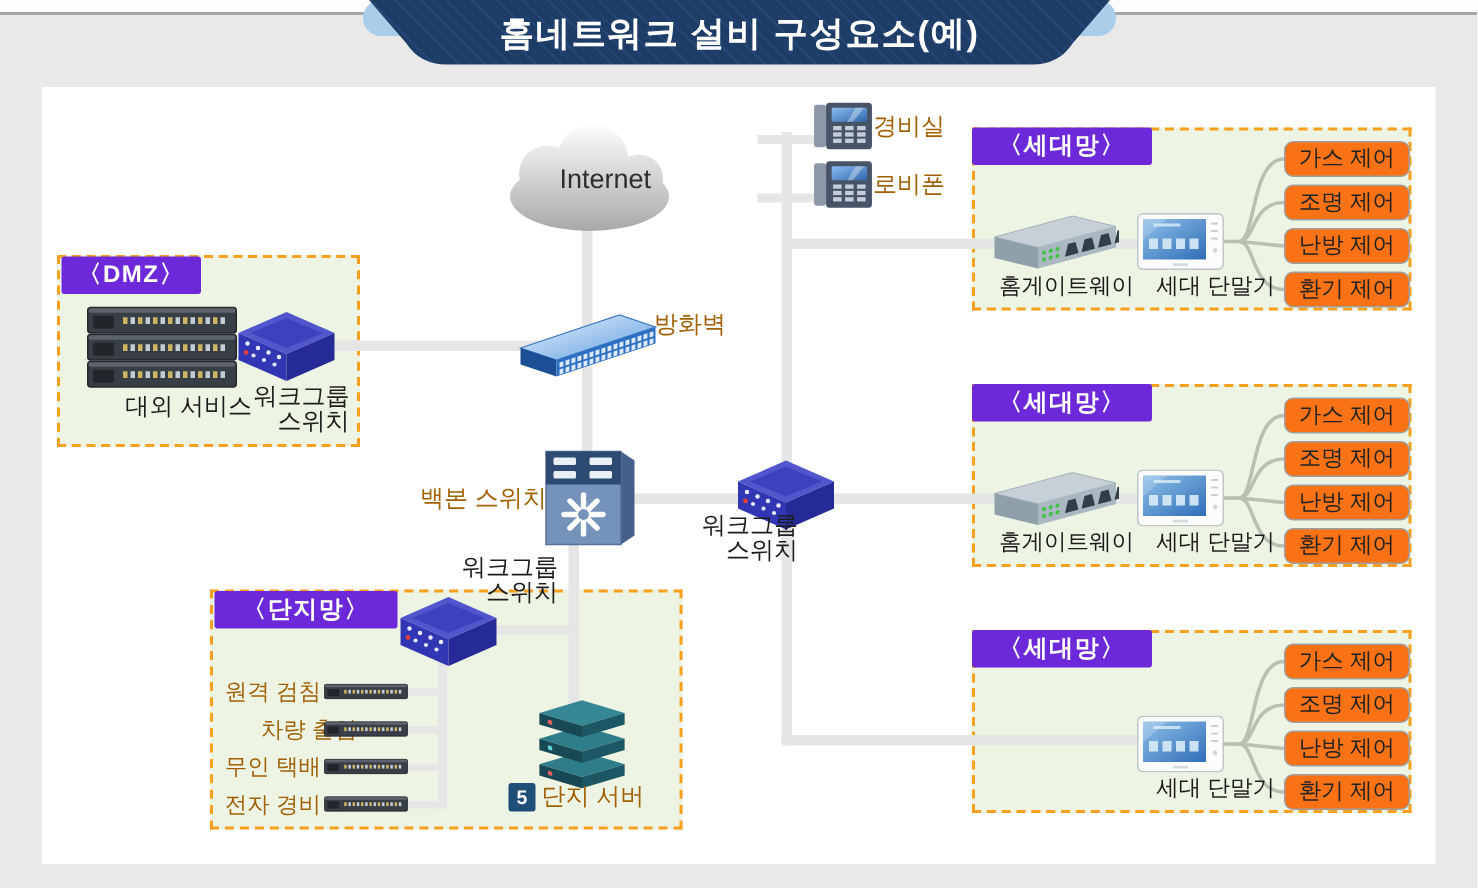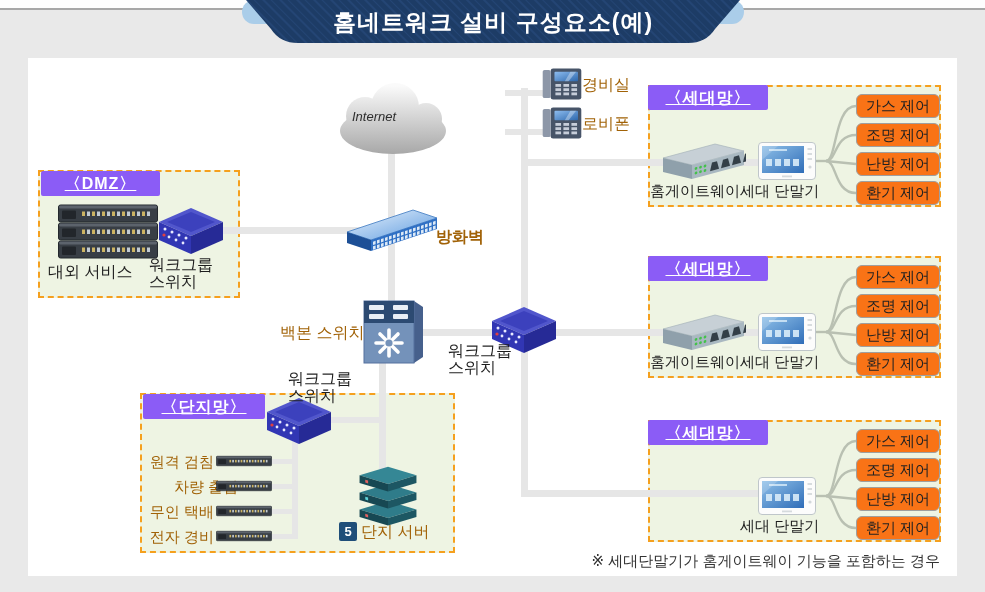"〈세대망〉" .hdrbar { background: #8b5cf6 -> #6d28d9; text-decoration: underline -> none }
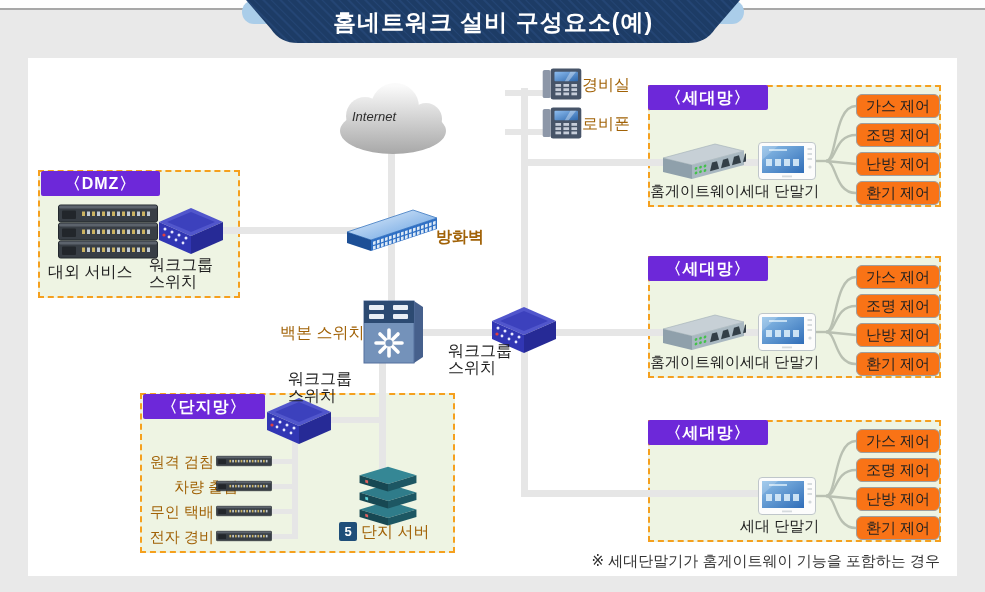"Internet" .cloud-label { font-size: 13px -> 18px; font-style: italic -> none; text-align: left -> right }
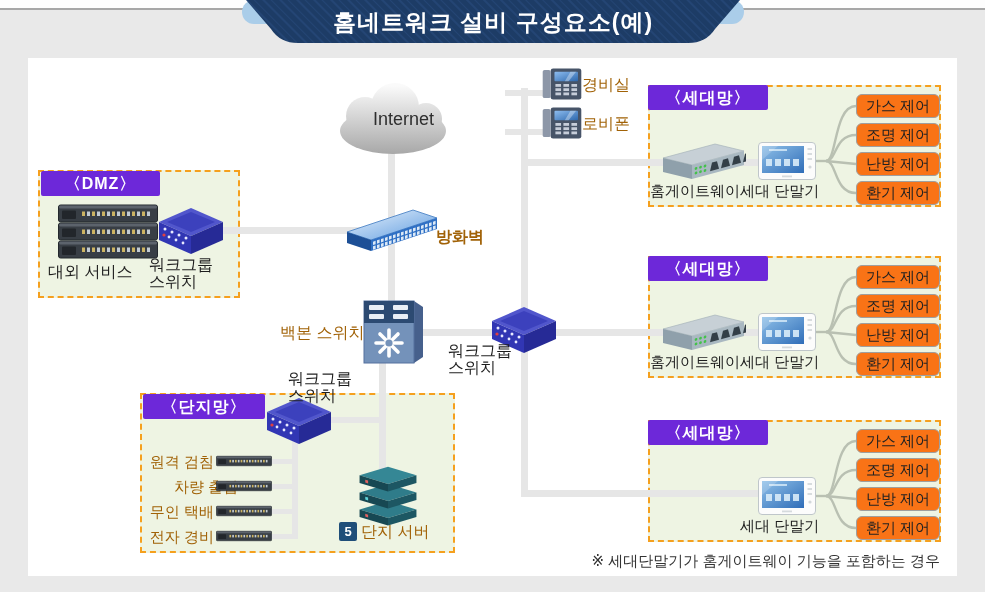"〈DMZ〉" div.hdrbar { width: 119px -> 93px }
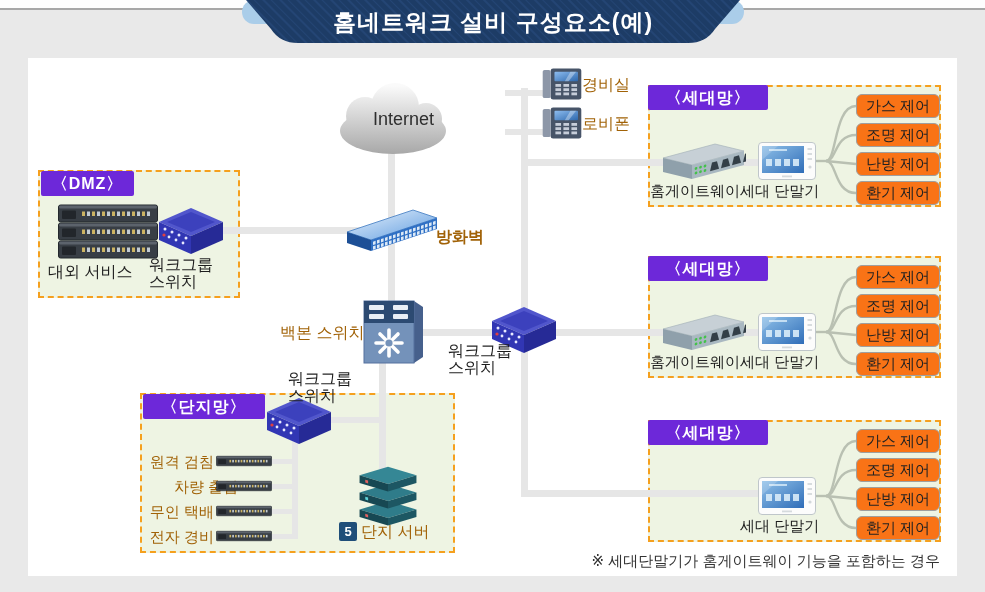"홈게이트웨이" .lbl2 { text-align: left -> right }
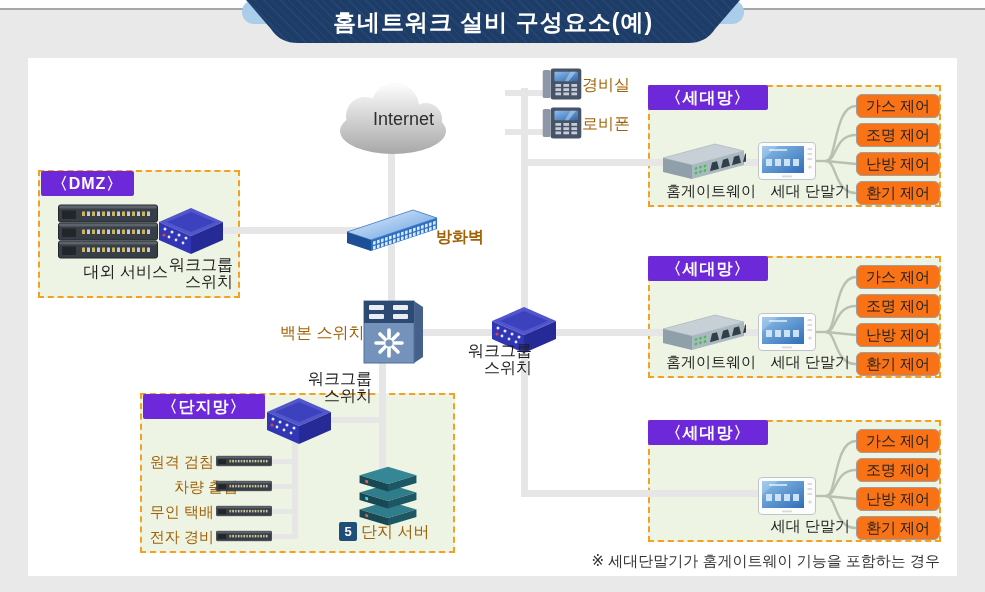"방화벽" div.lbl { font-weight: bold -> none; top: 228px -> 208px }
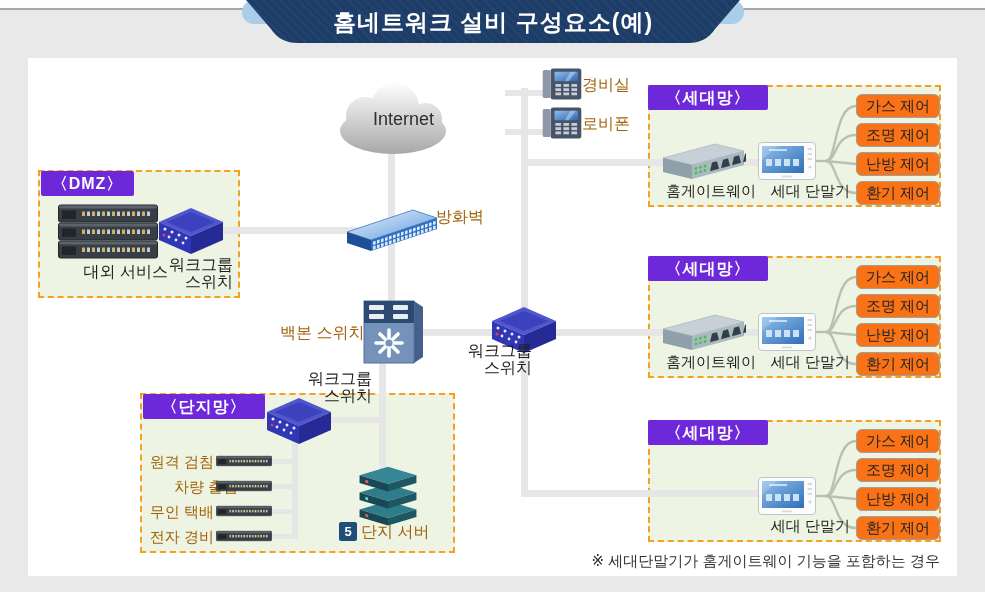"※ 세대단말기가 홈게이트웨이 기능을 포함하는" div.footnote { html: <div>※ 세대단말기가 홈게이트웨이 기능을 포함하는 경우</div> -> none }
